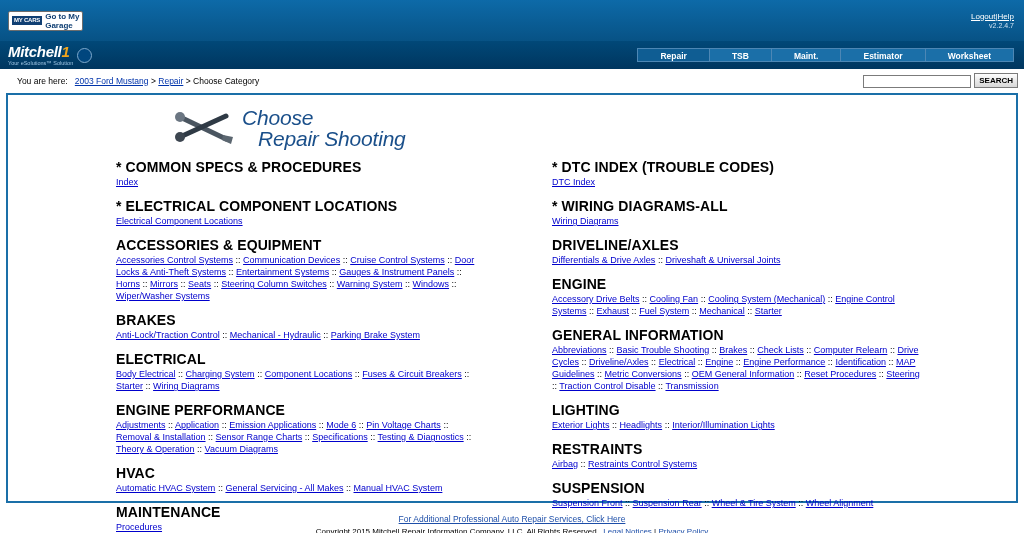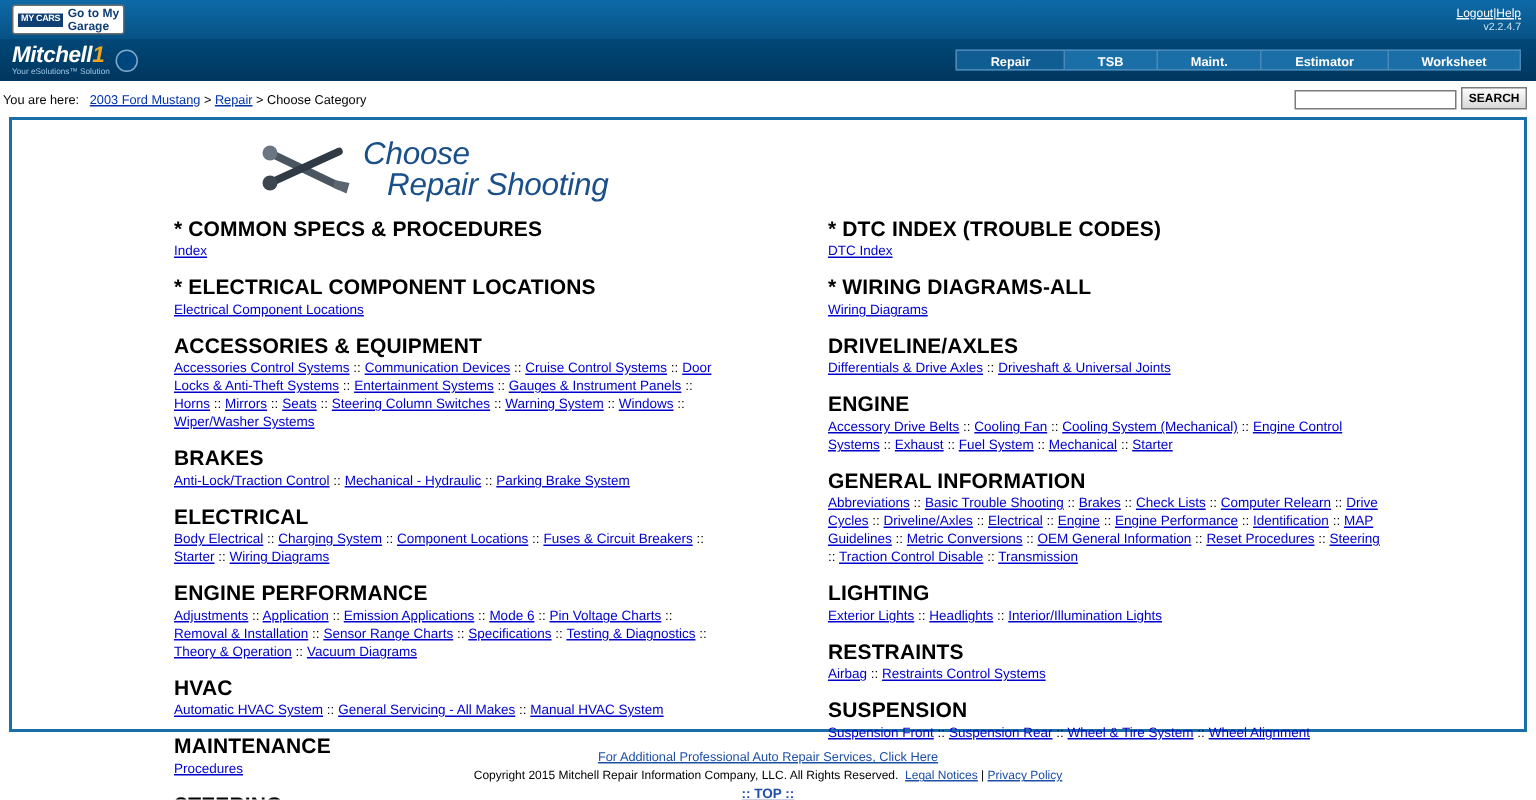"Go to My" .topbar { height: 26px -> 41px }
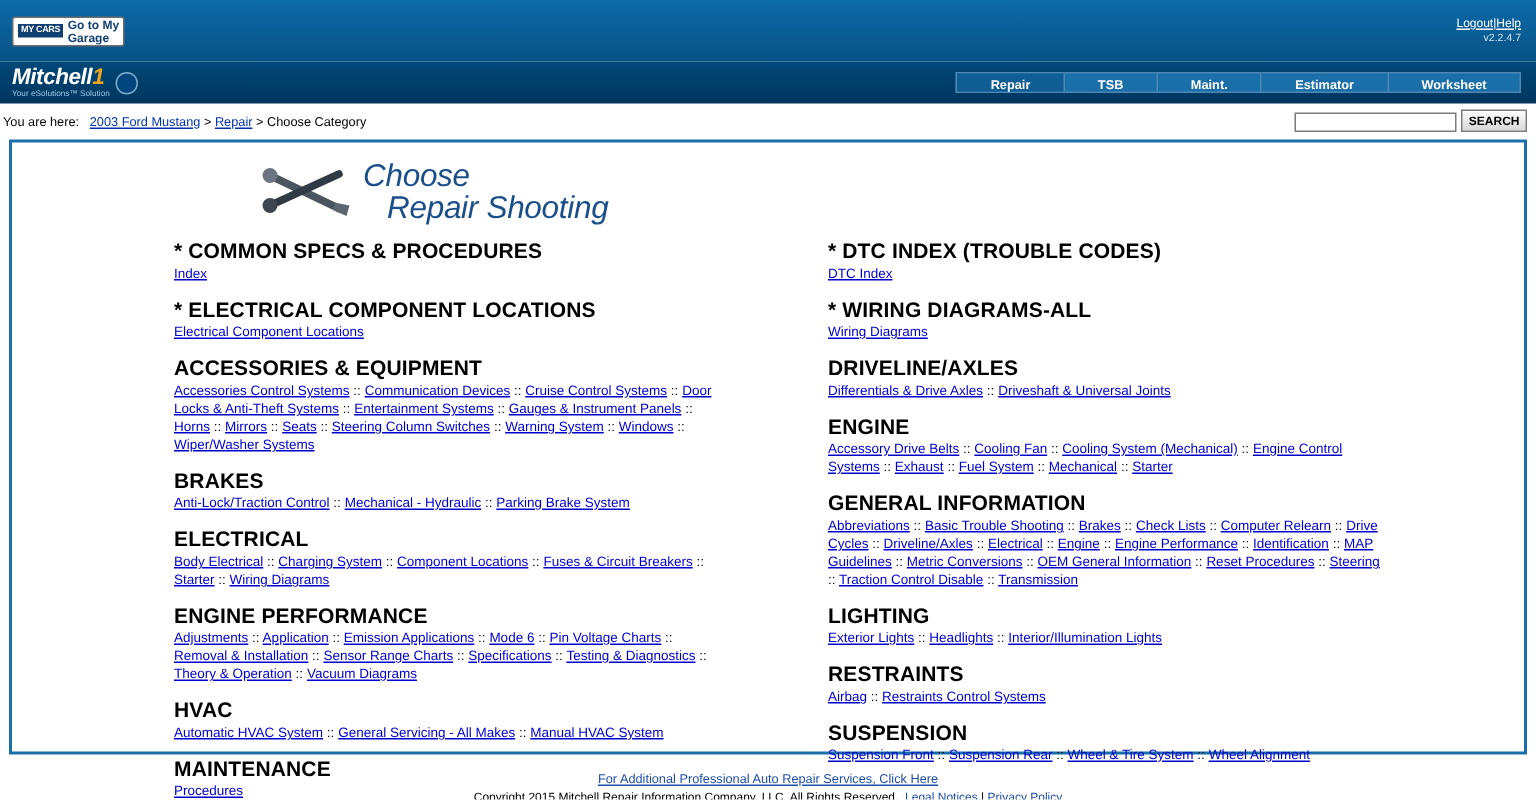"You are here: 2003 Ford" .crumbs { margin-left: none -> 15px }
